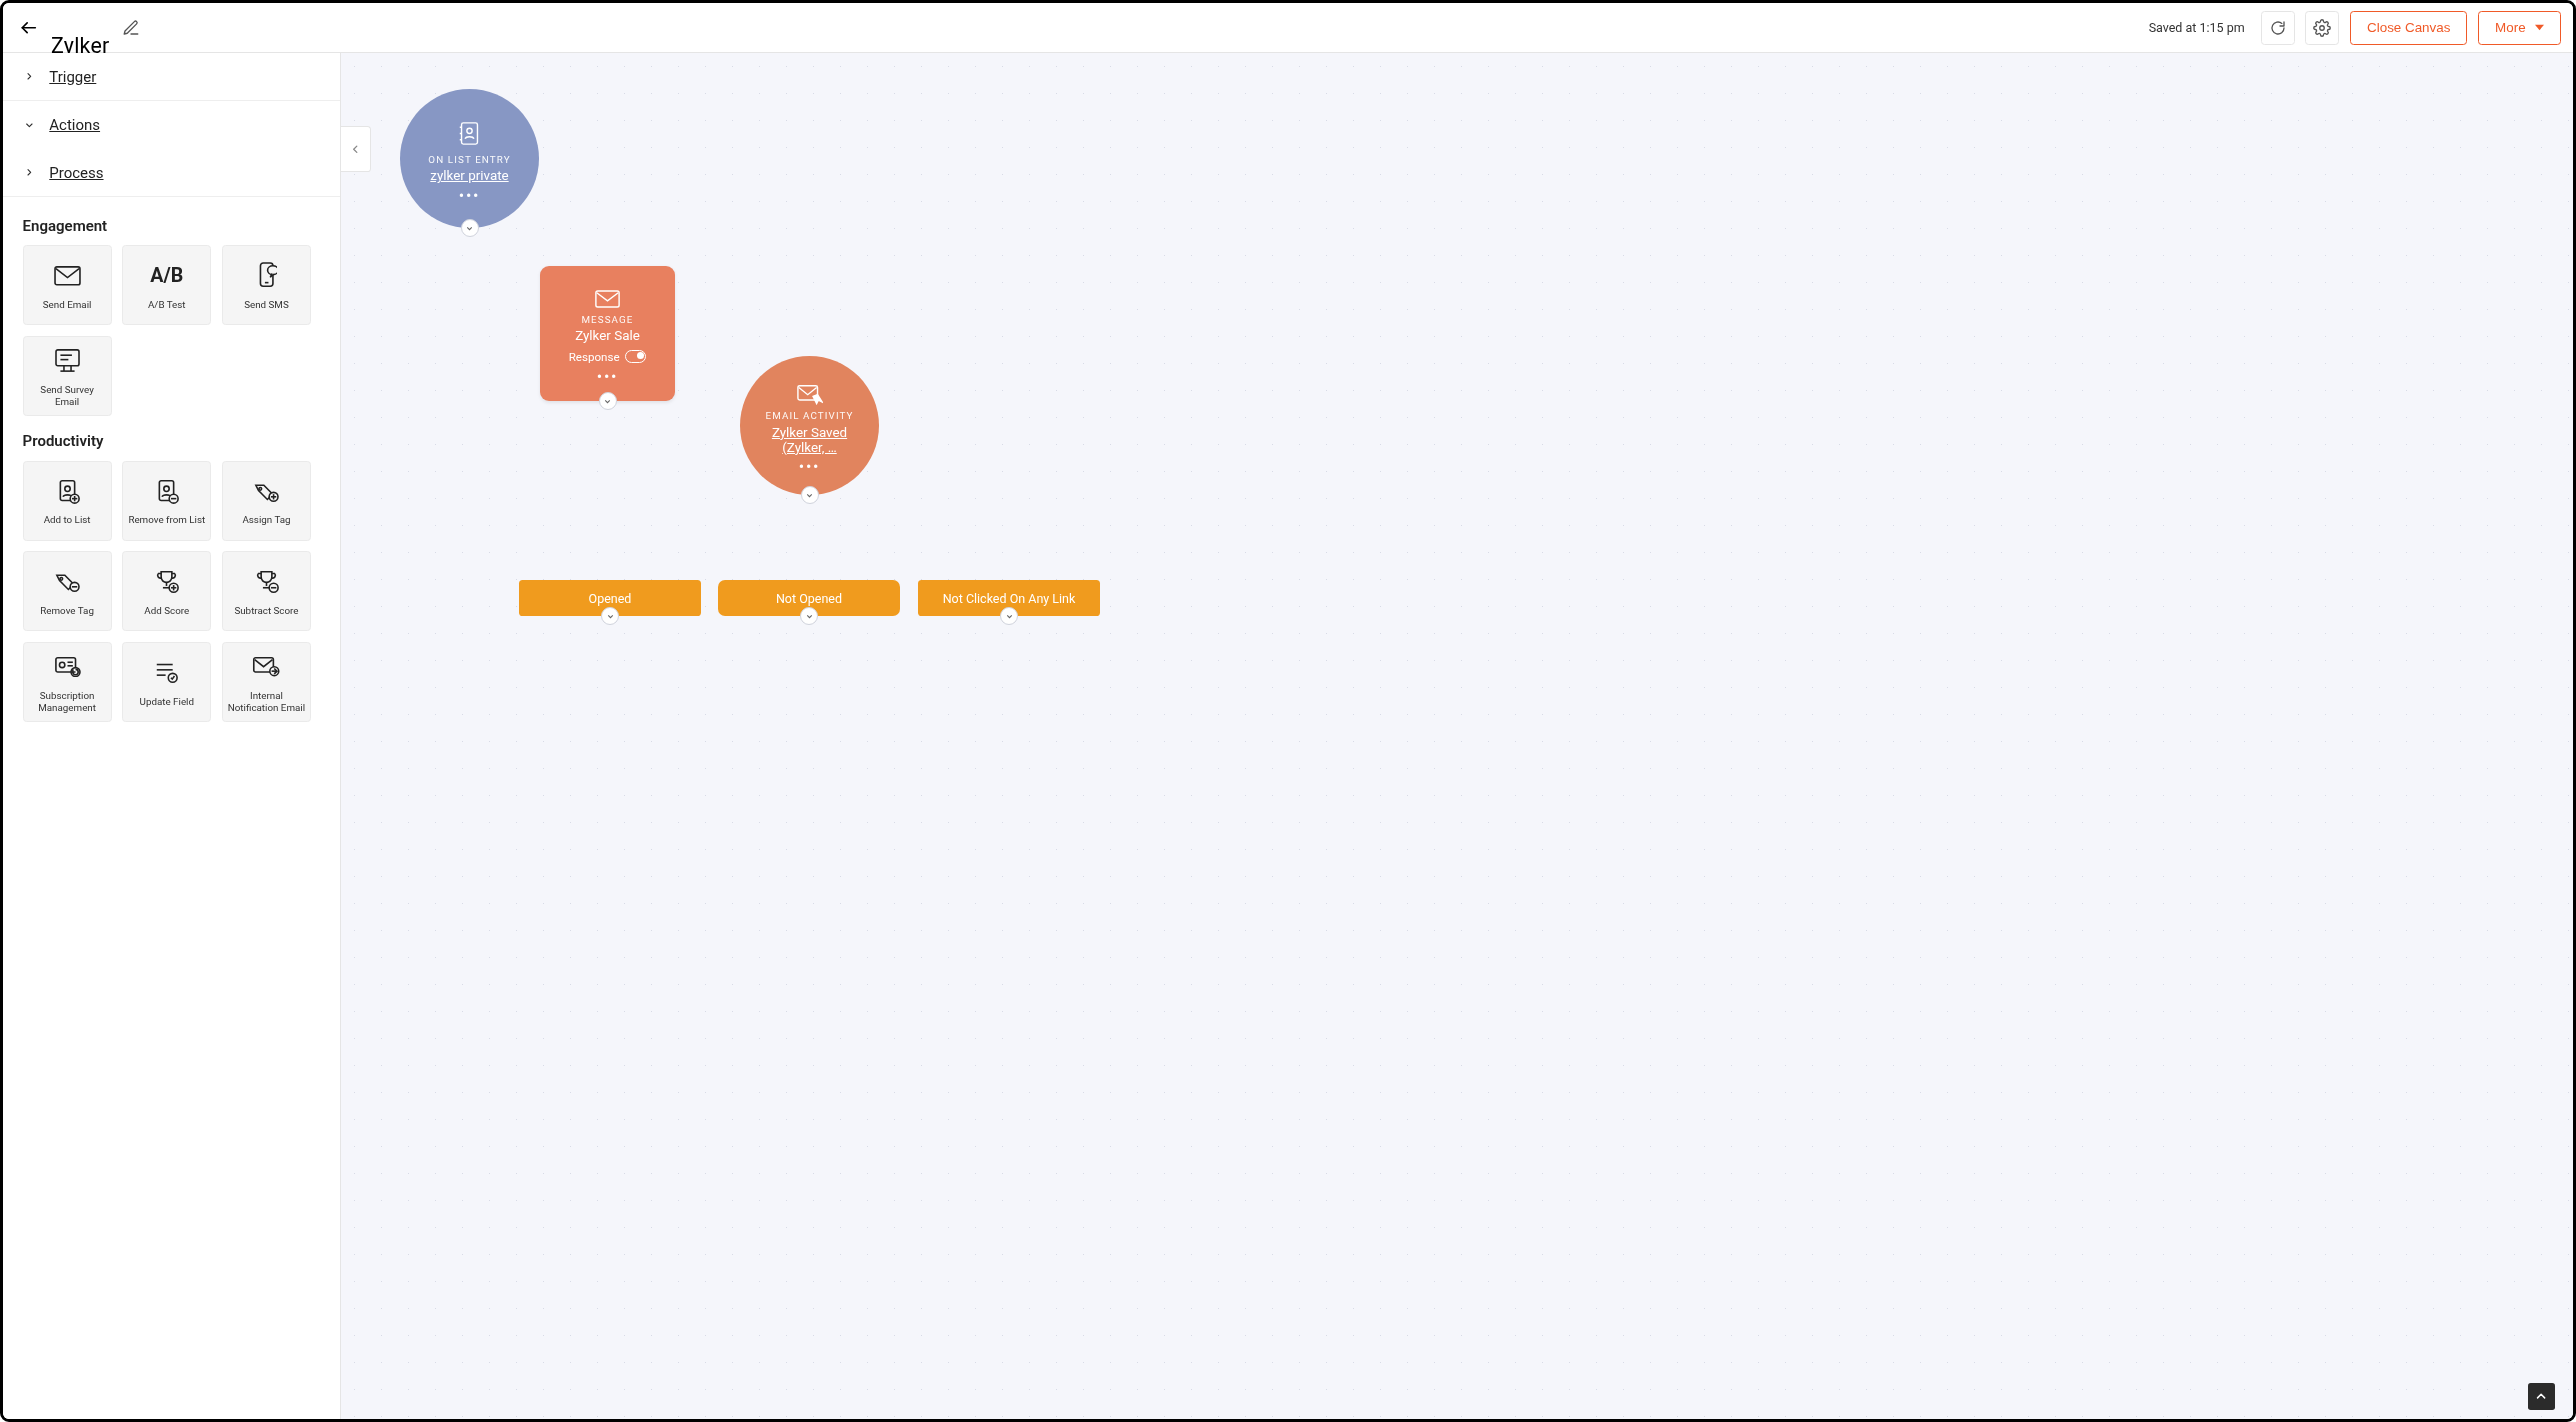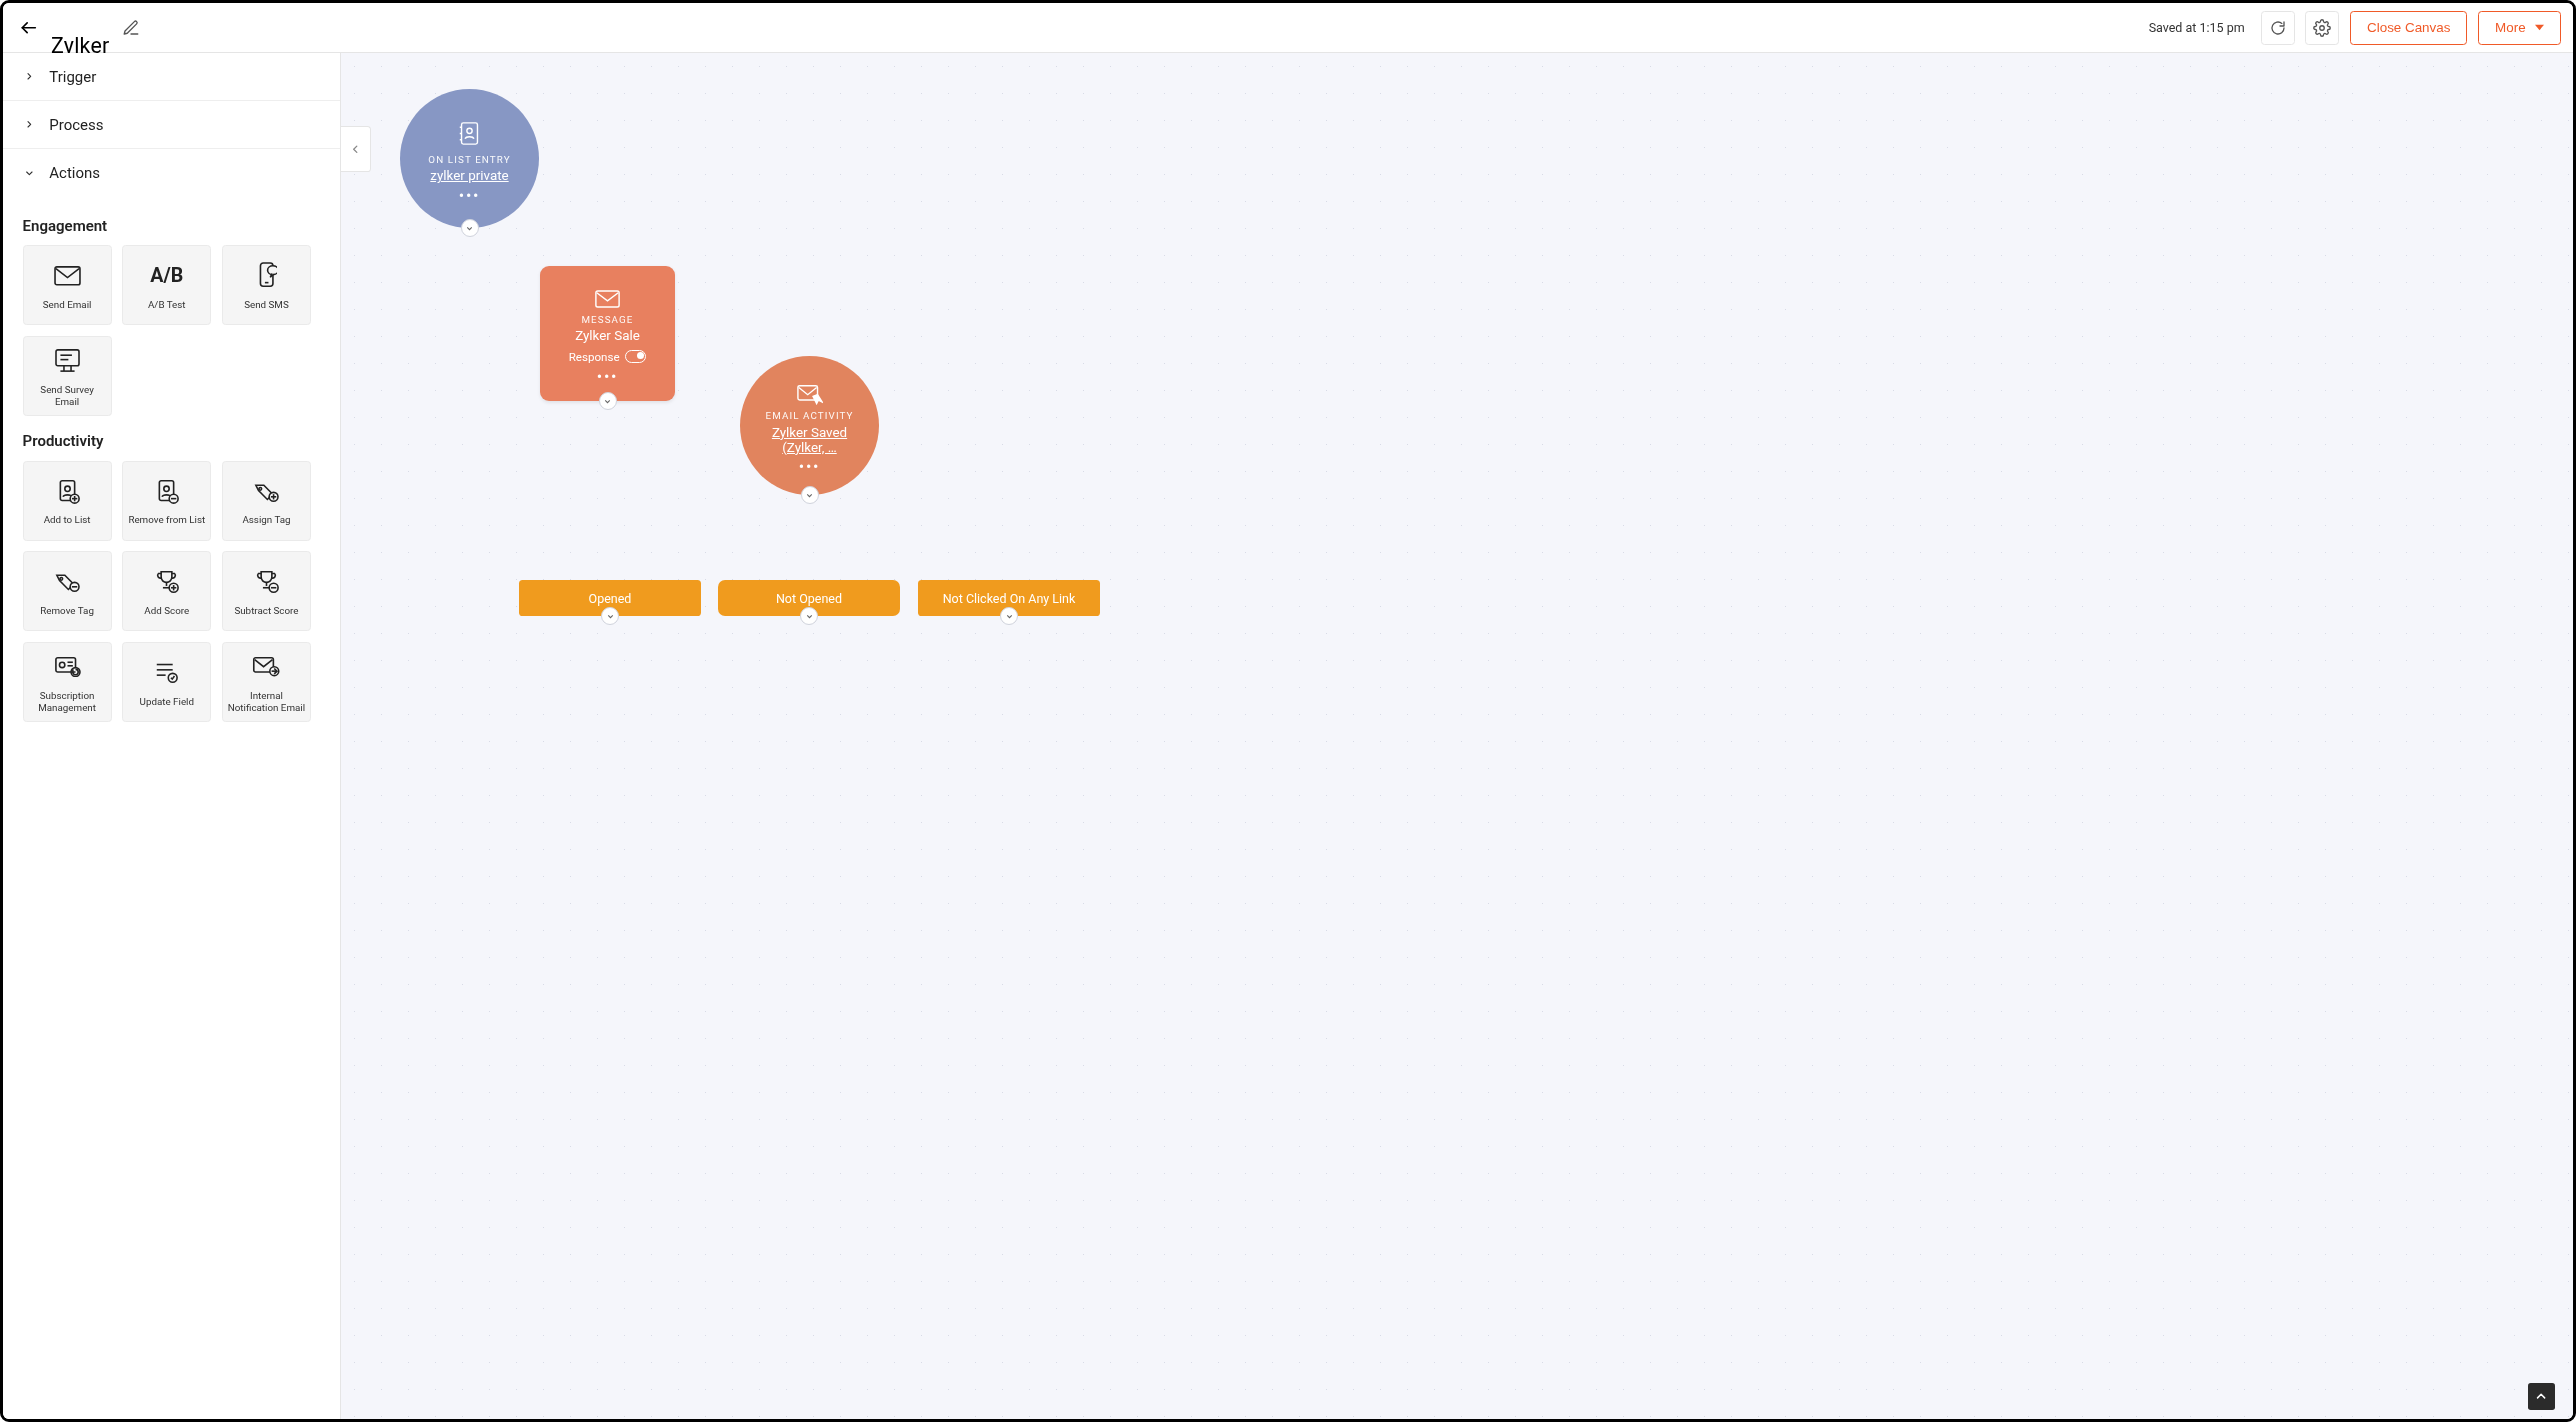"Trigger" .side-row { text-decoration: none -> underline }
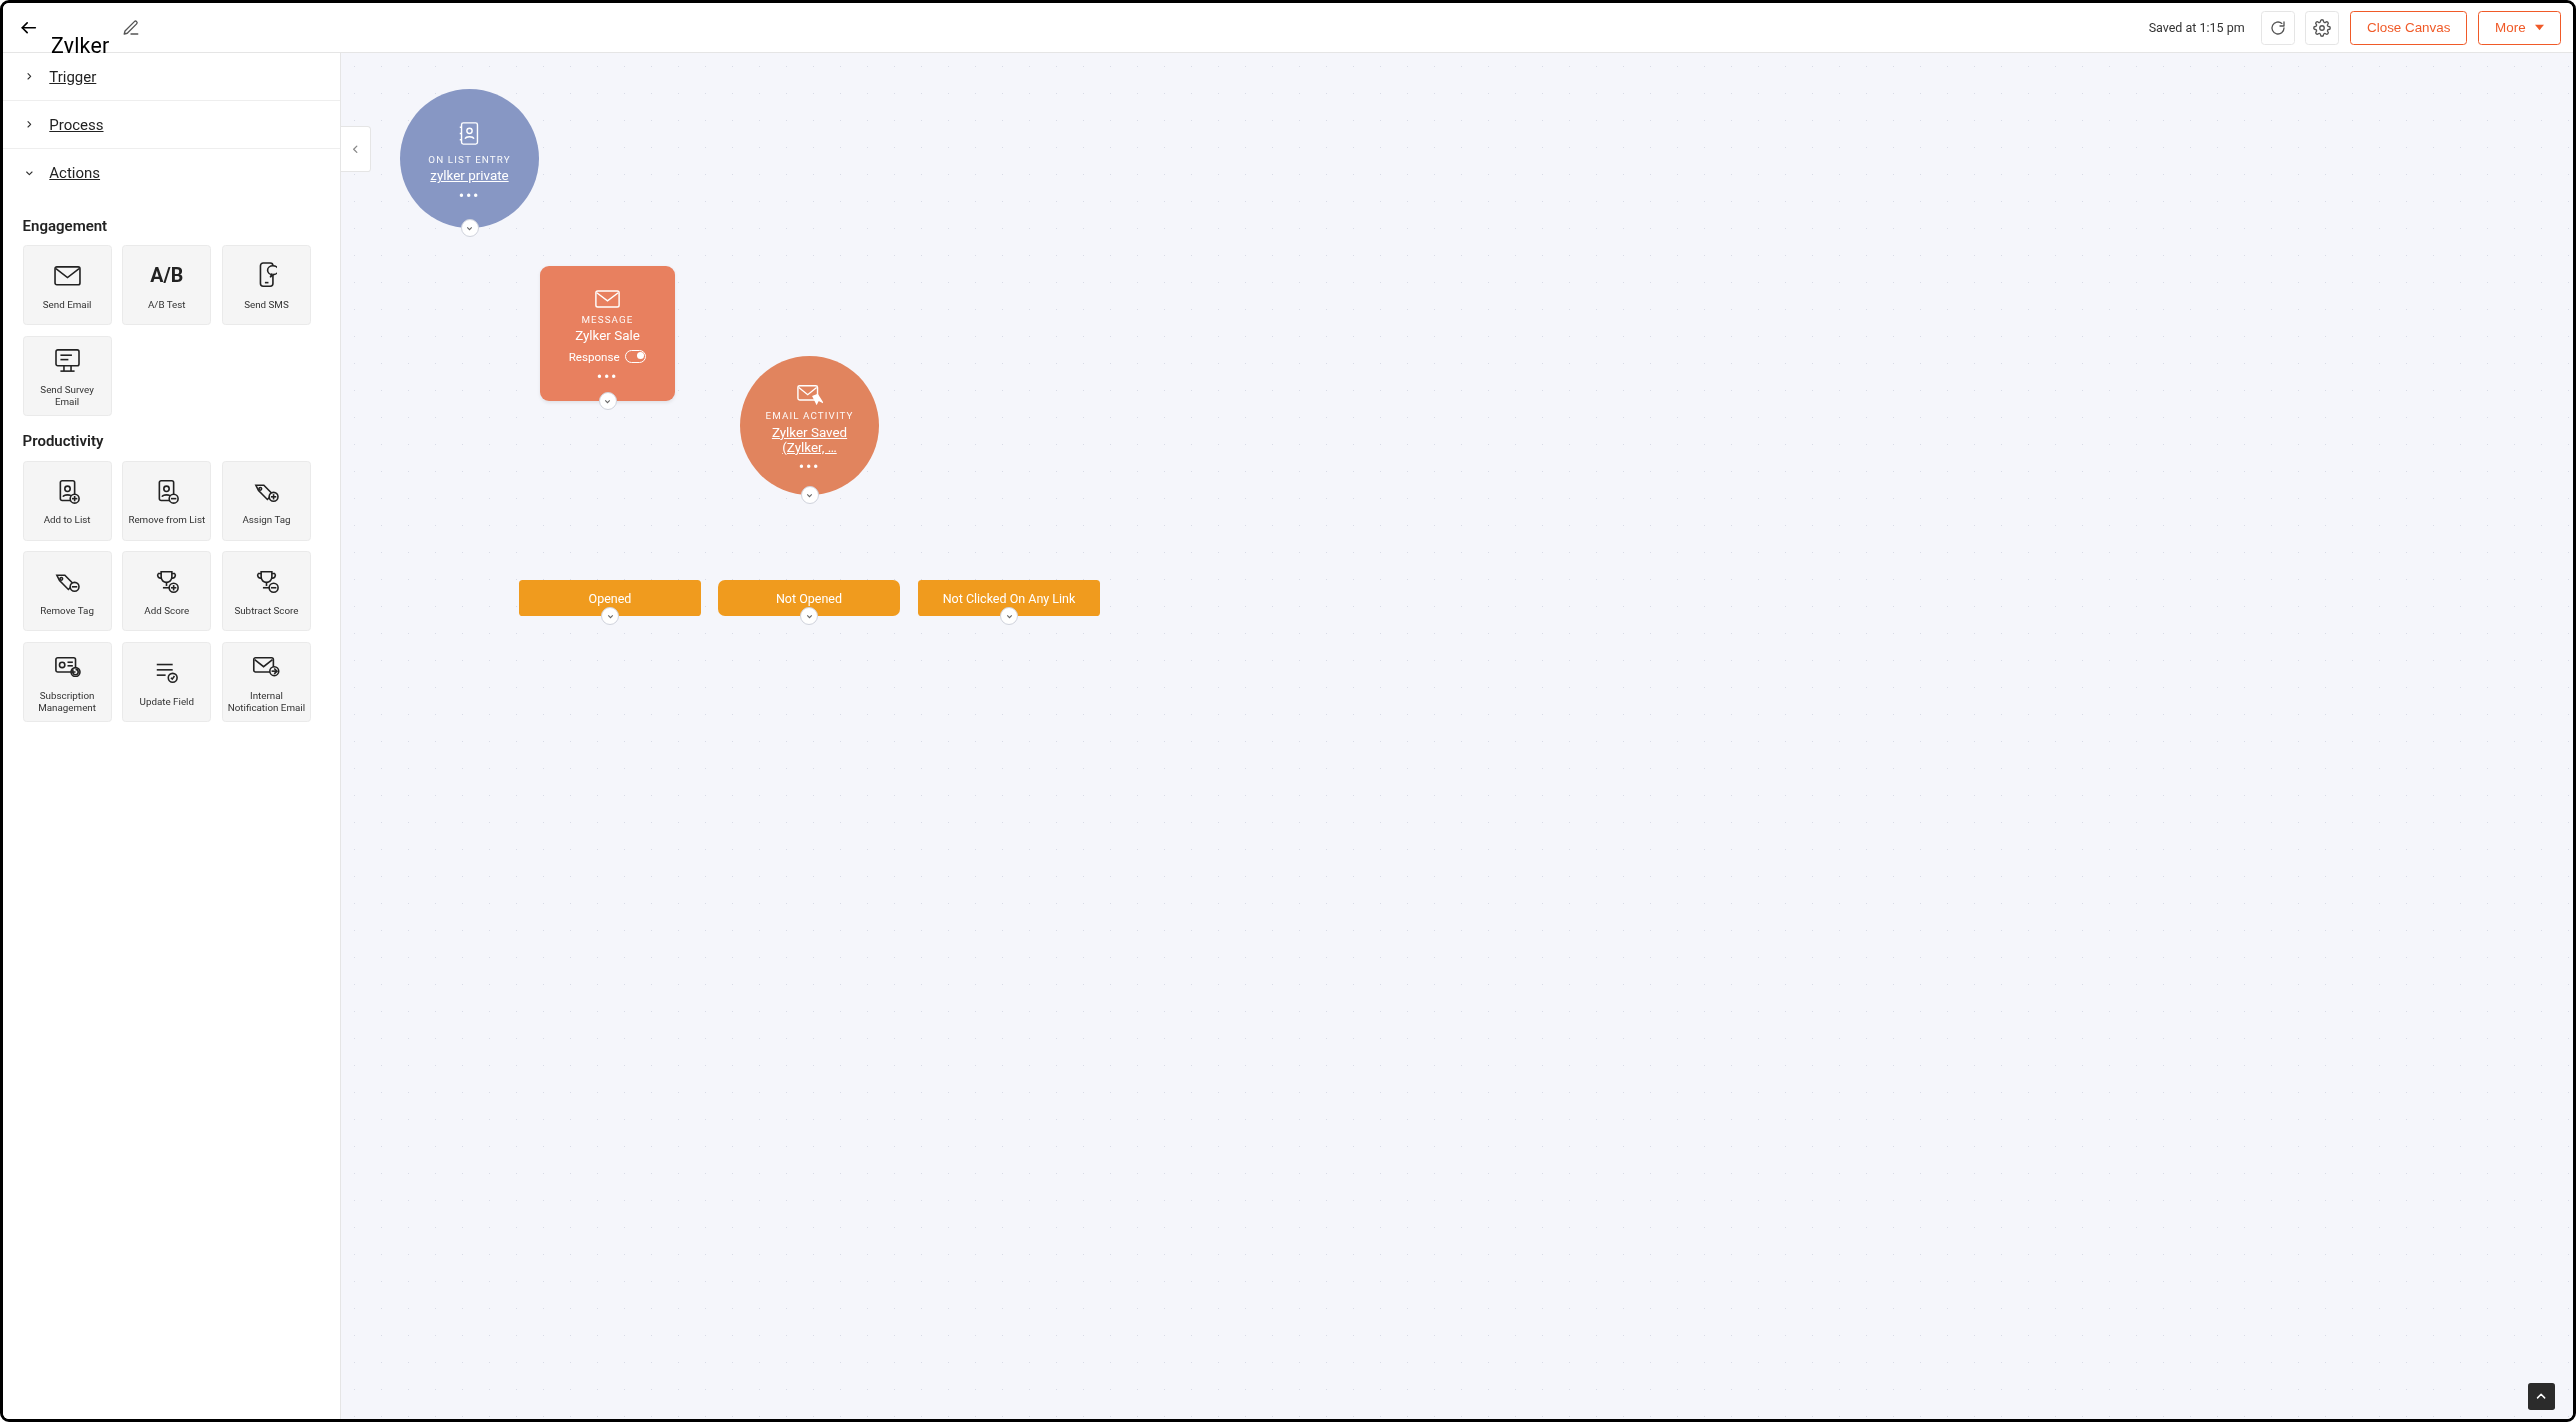"Process" div.side-row { order: before "Actions" -> after "Actions" }
